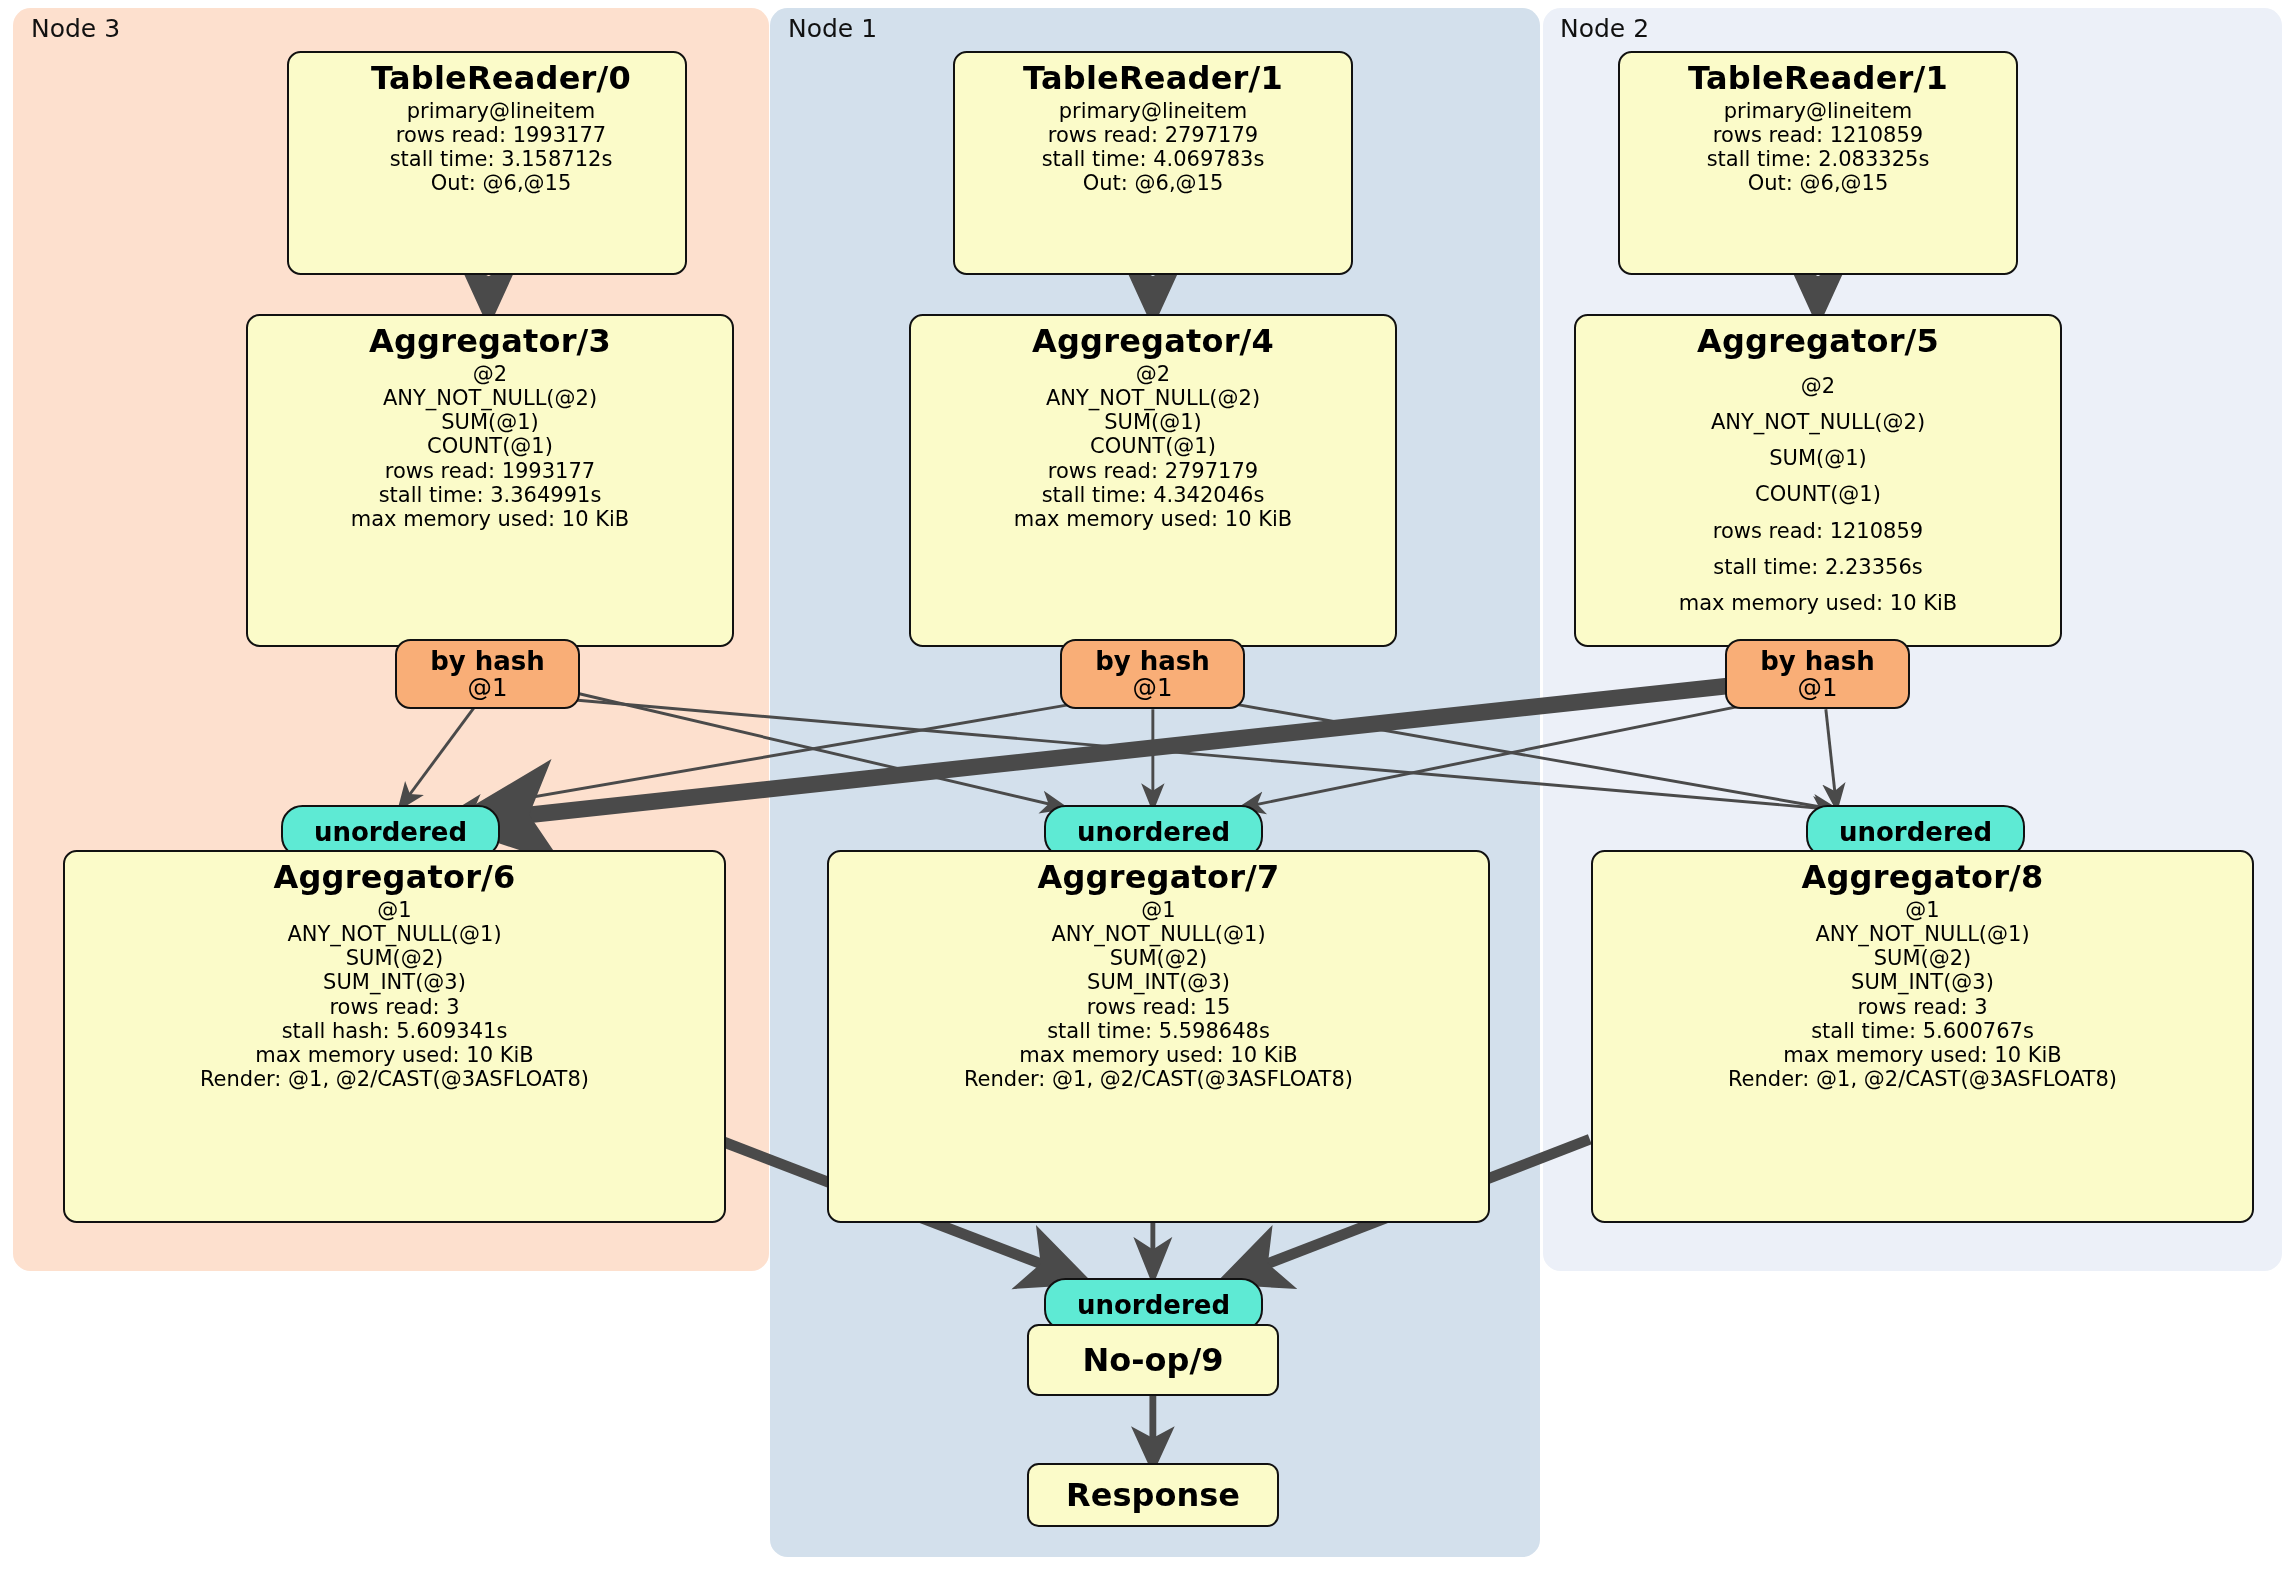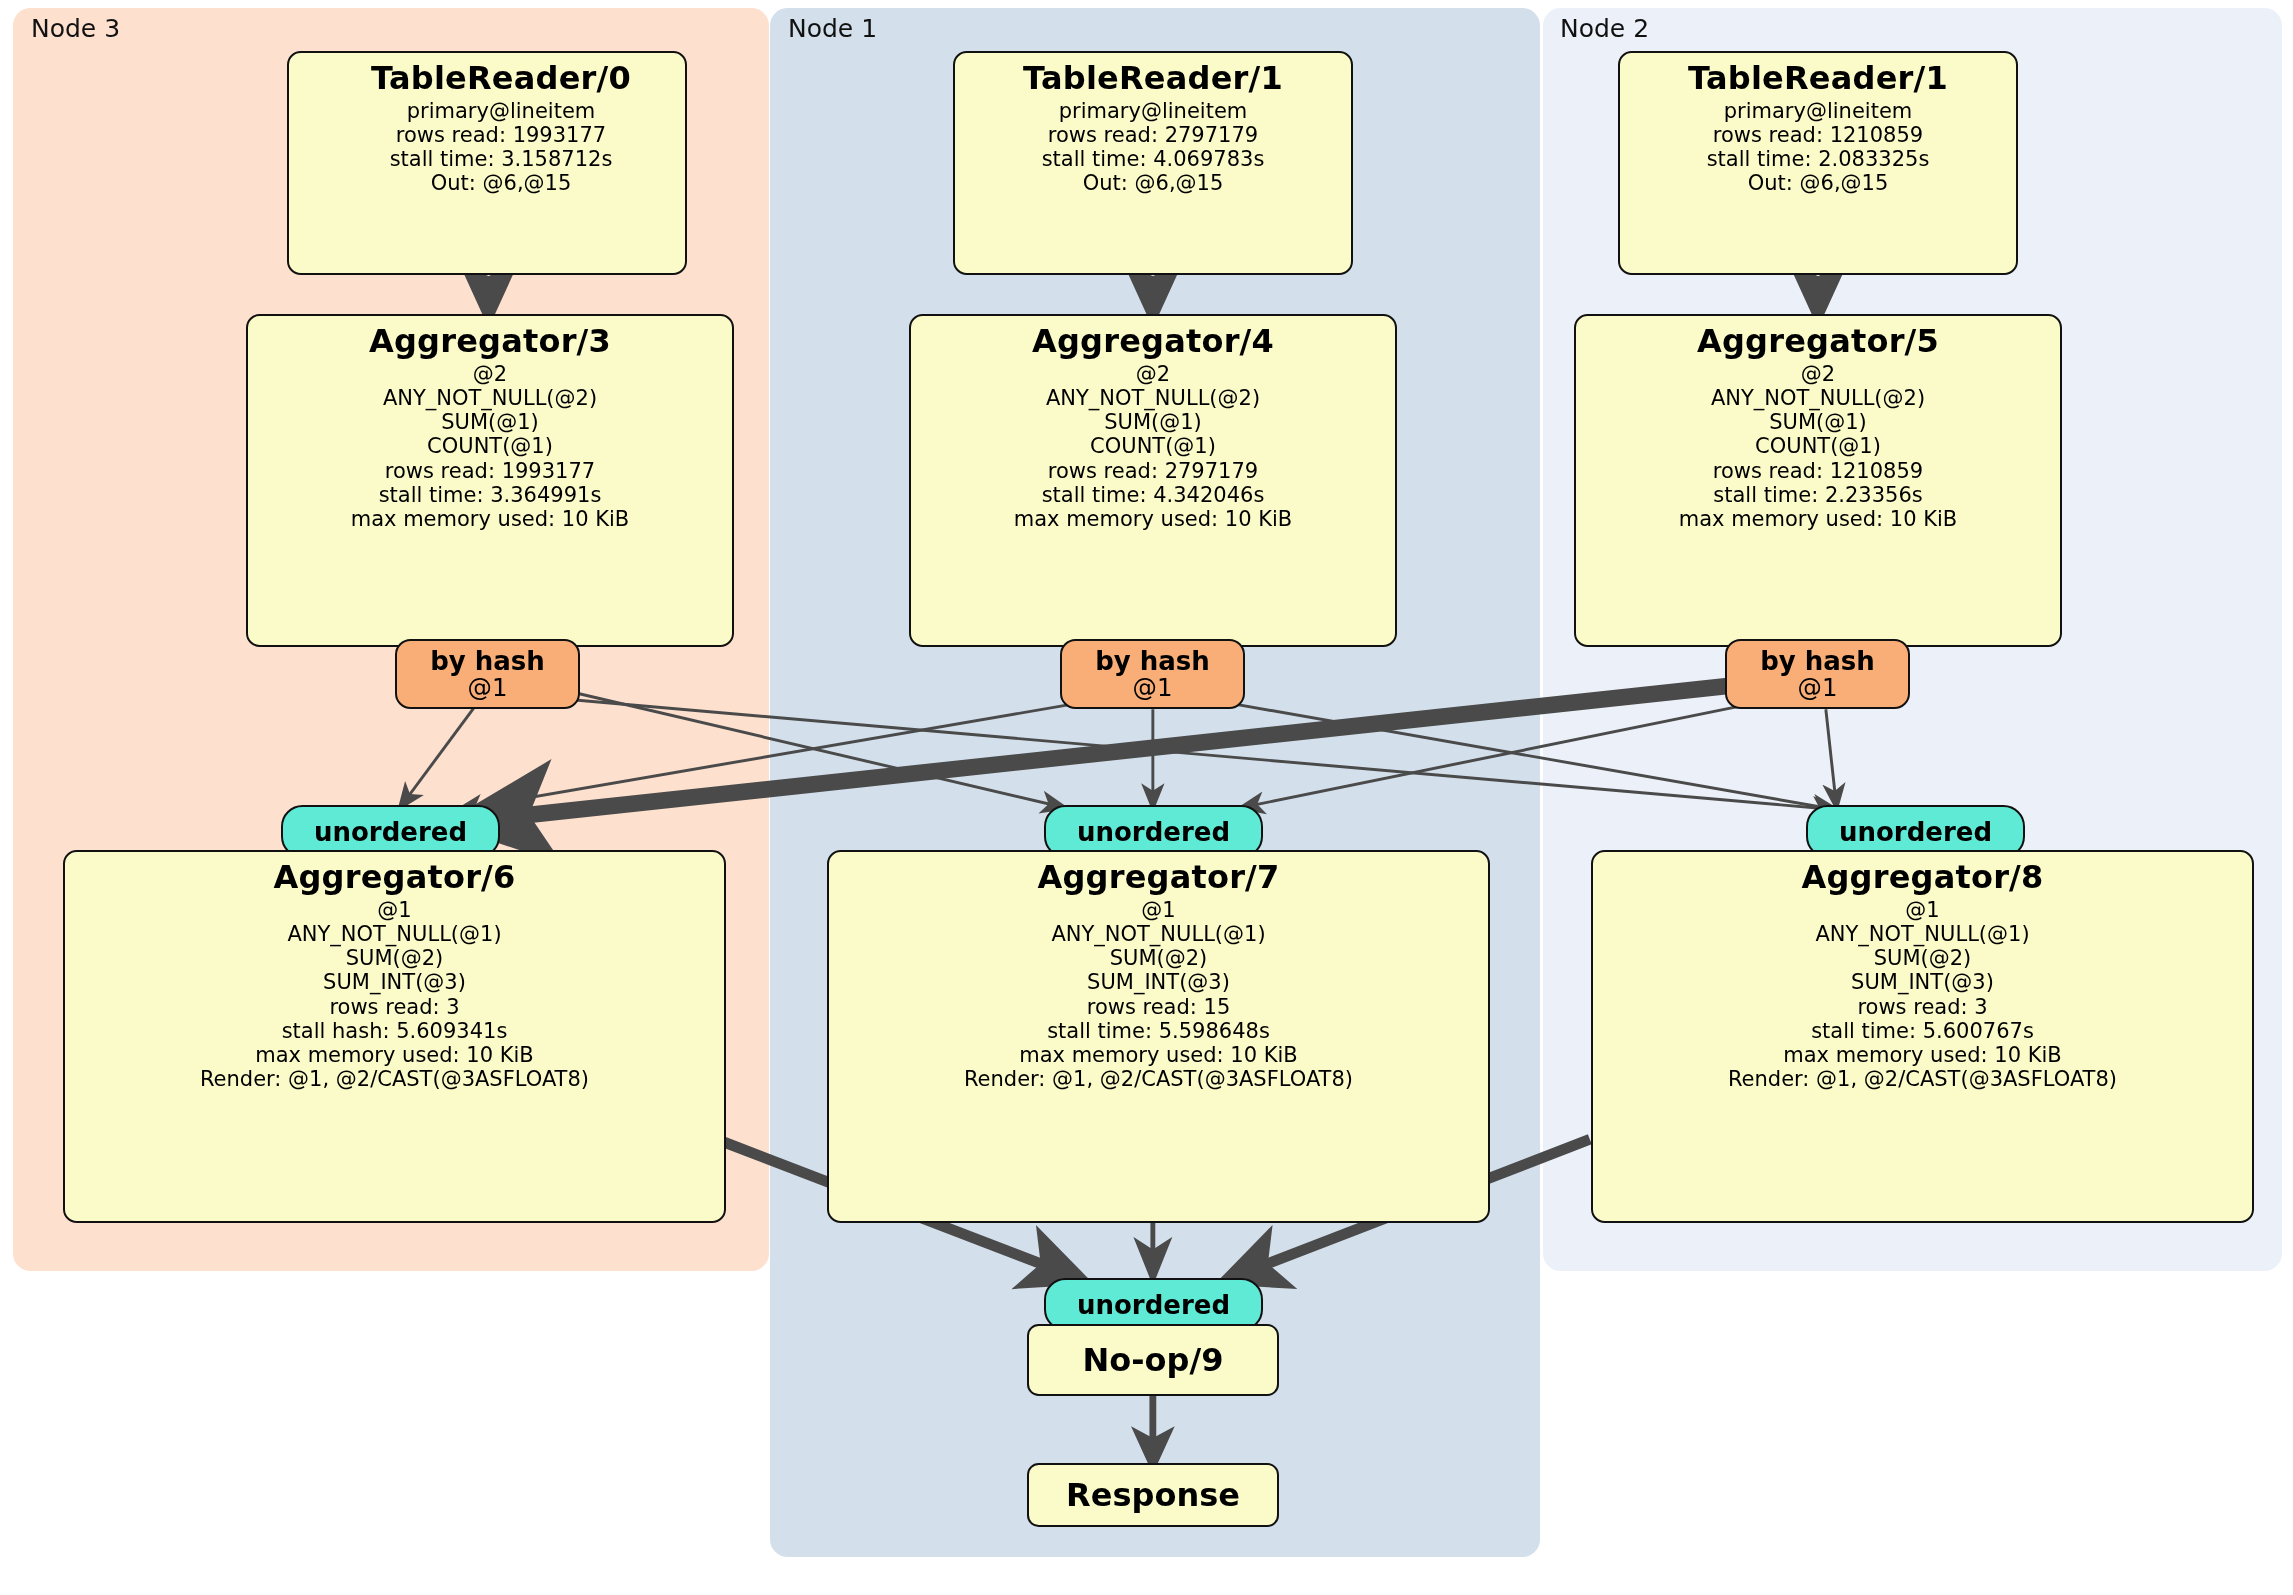"Aggregator/5" div.opbox { gap: none -> 12px }
